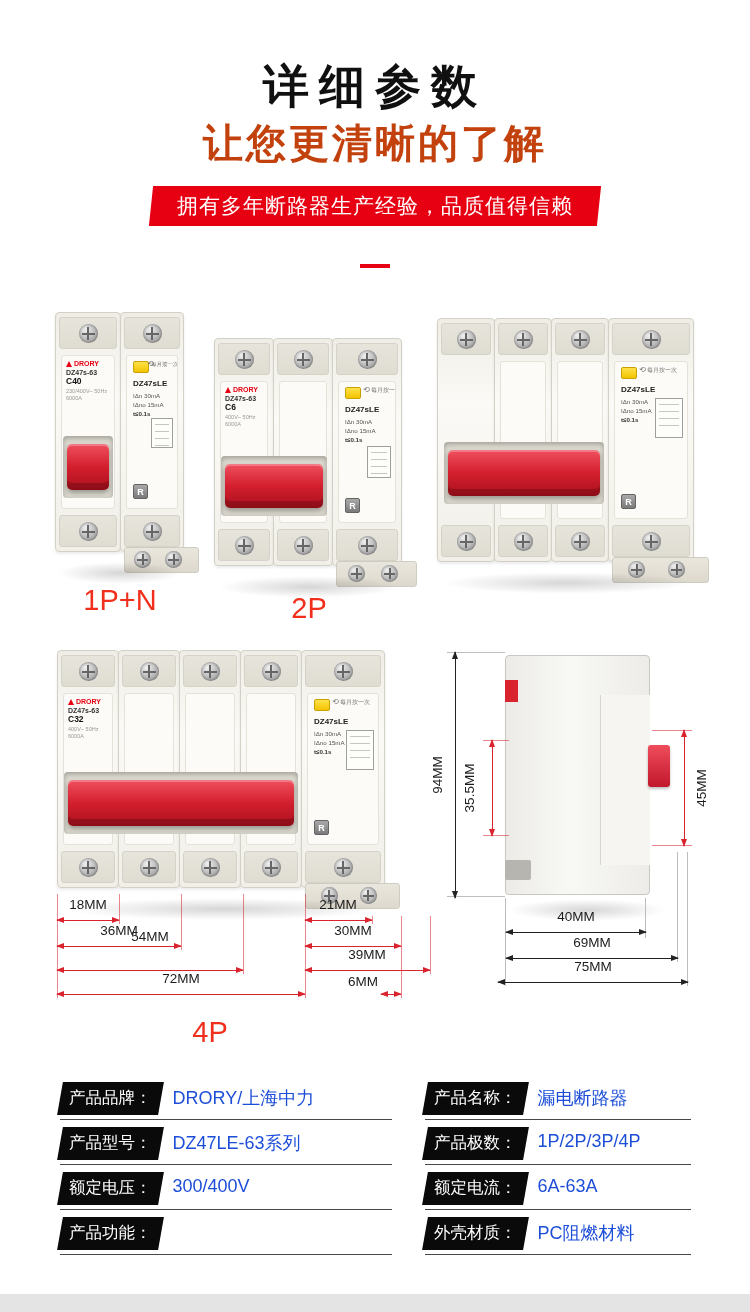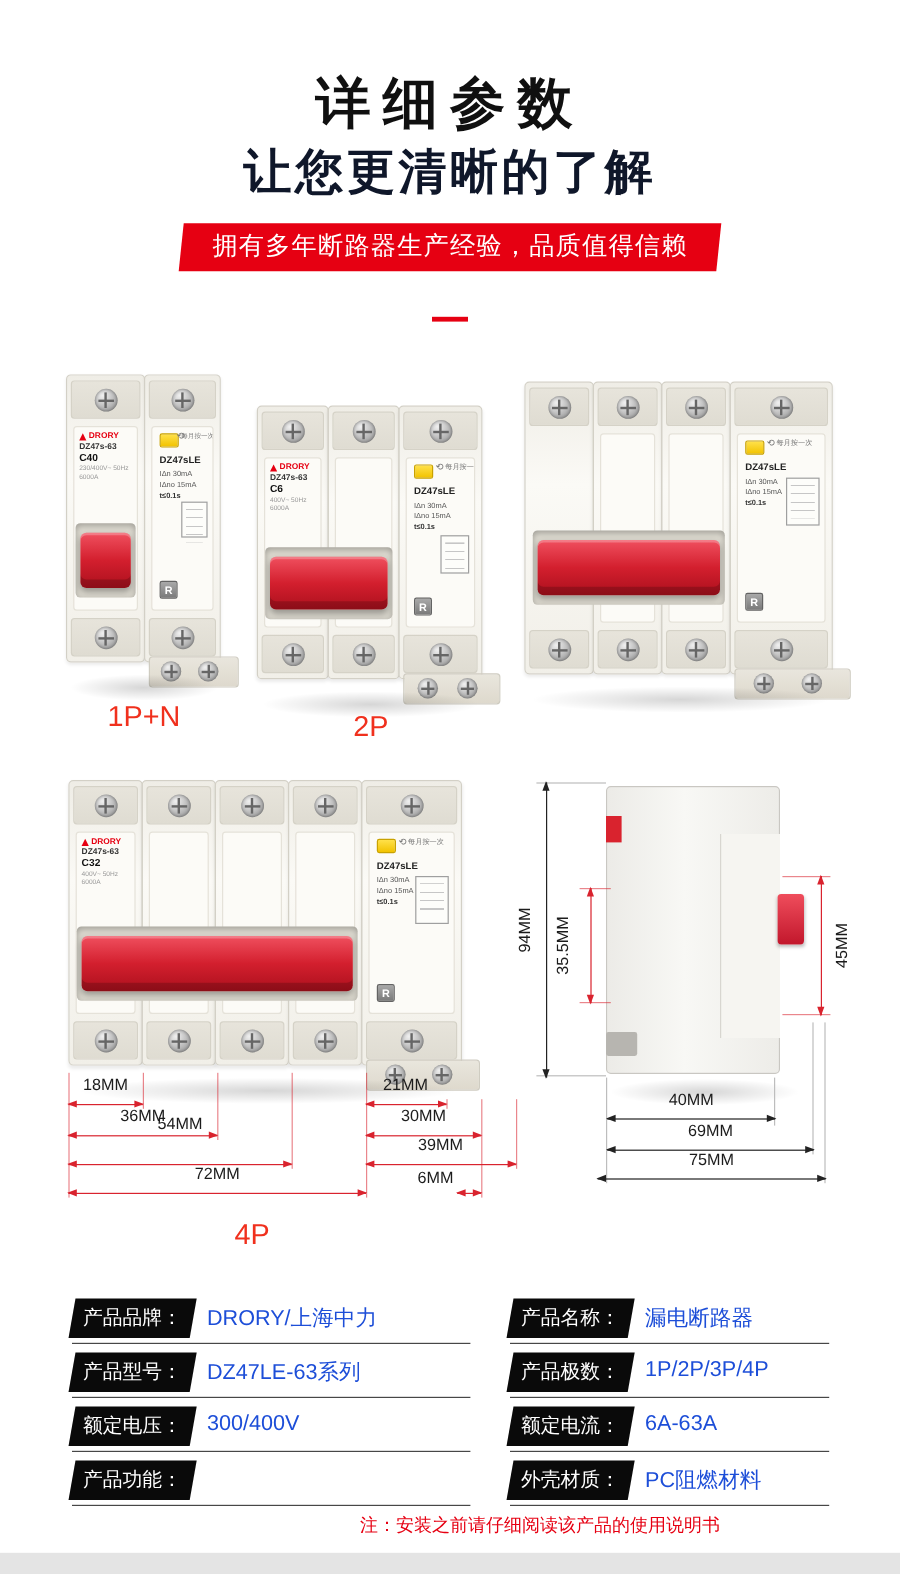"让您更清晰的了解" .subtitle { color: #0f172a -> #c2410c }
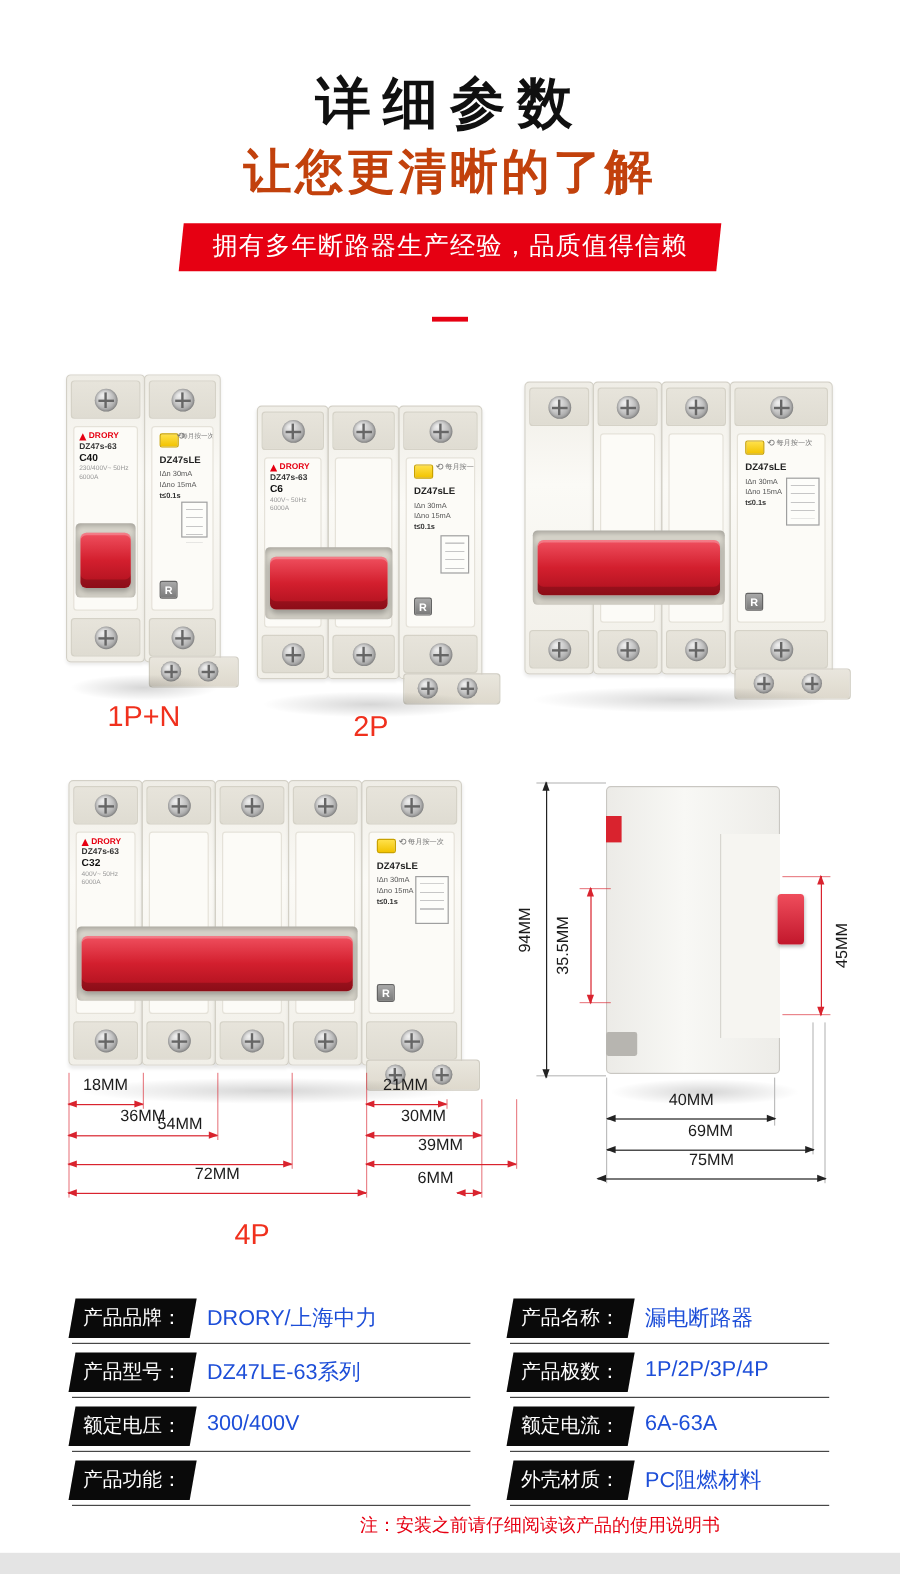"1P+N" .plabel { font-size: 24px -> 29px }
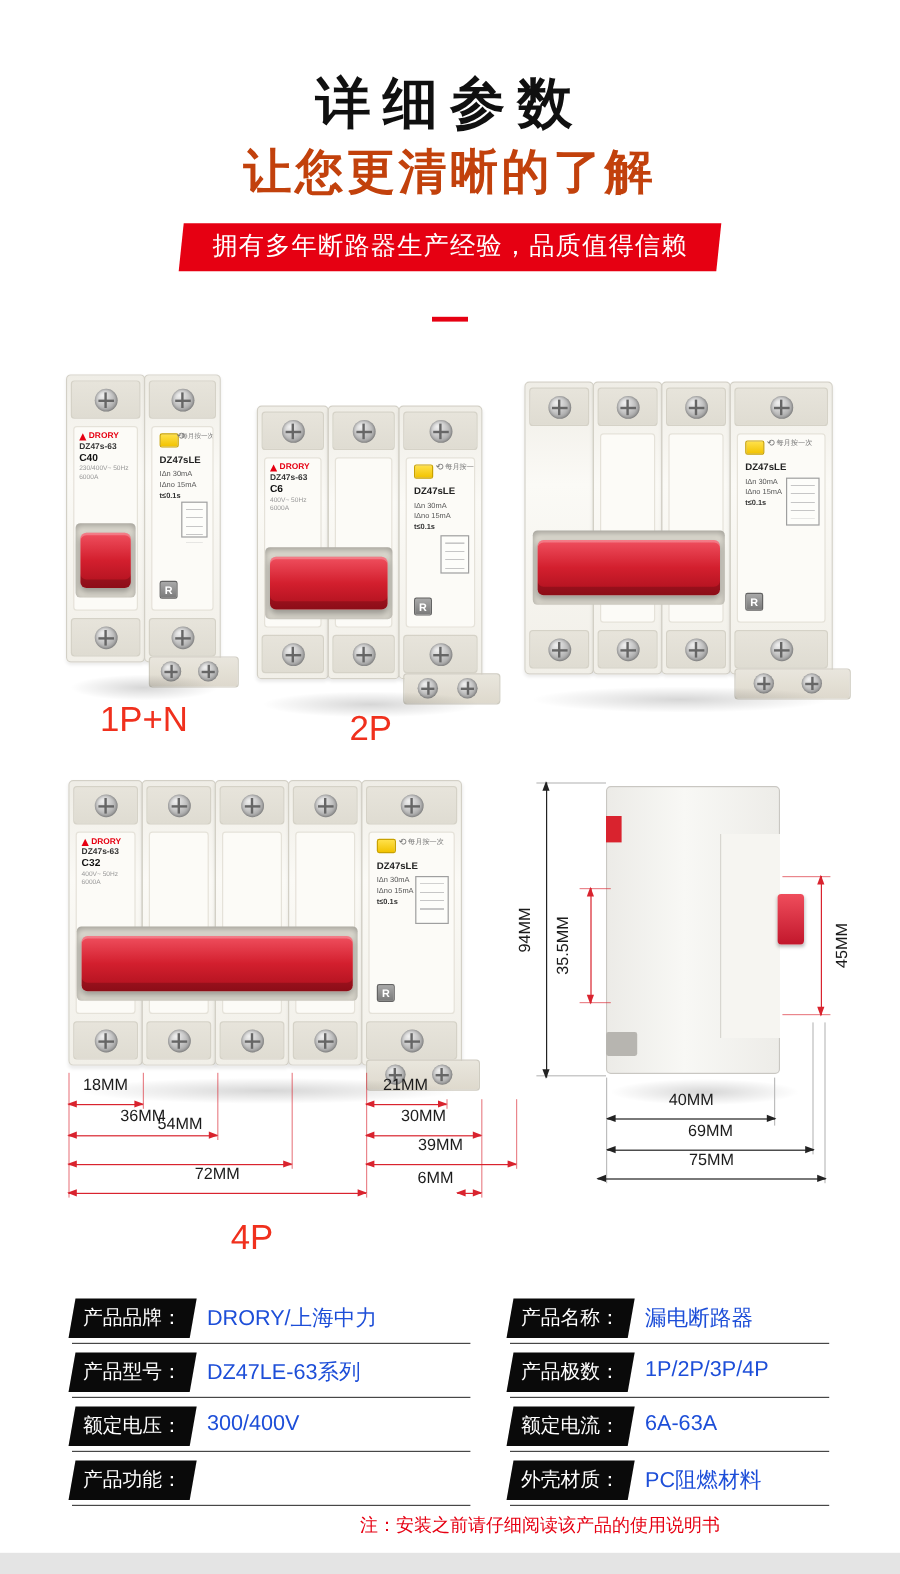"注：安装之前请仔细阅读该产品的使用说明书" div.note { html: <div>注：安装之前请仔细阅读该产品的使用说明书</div> -> none }
